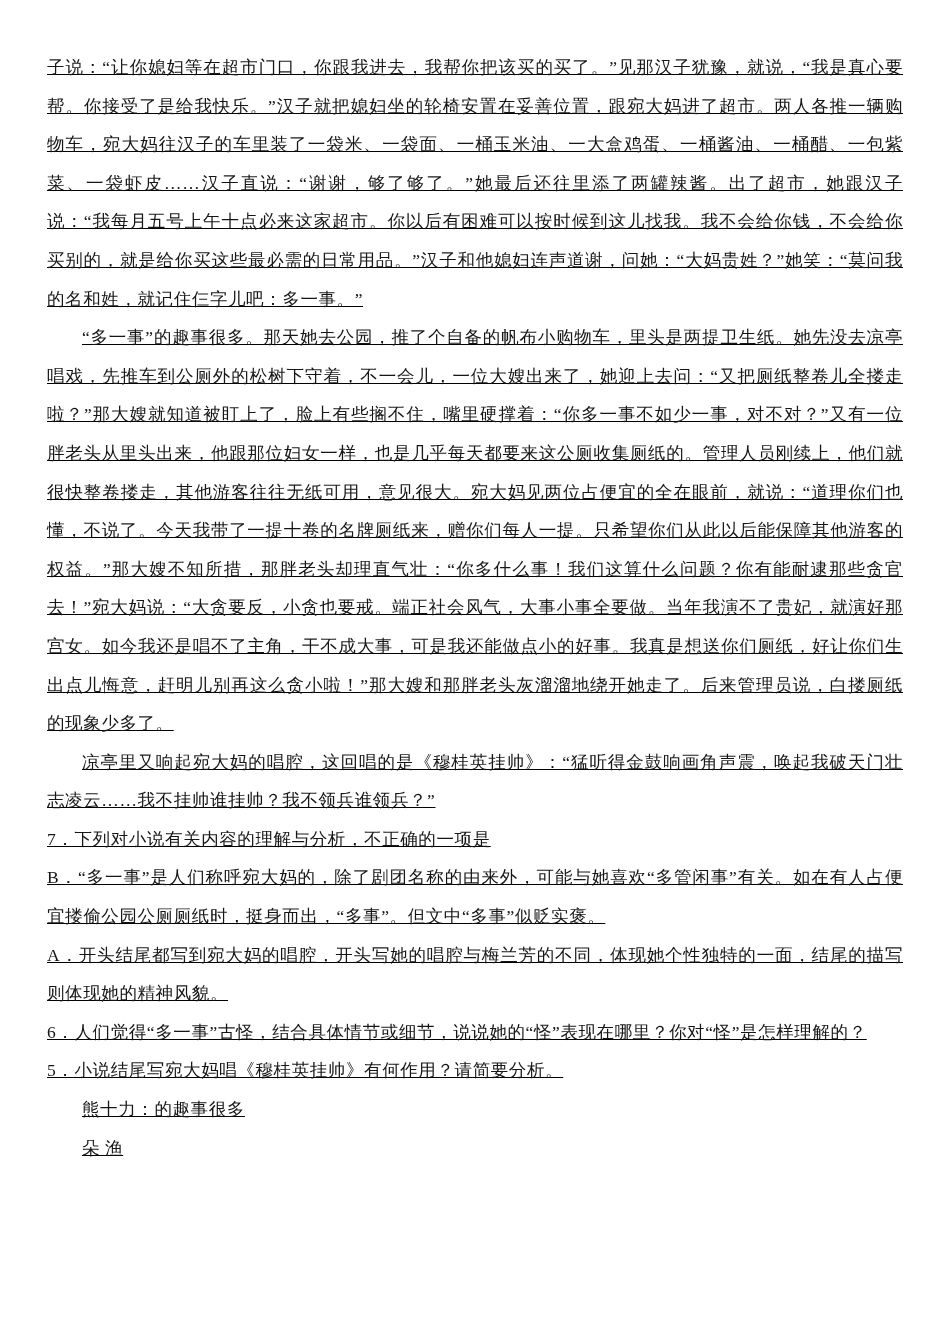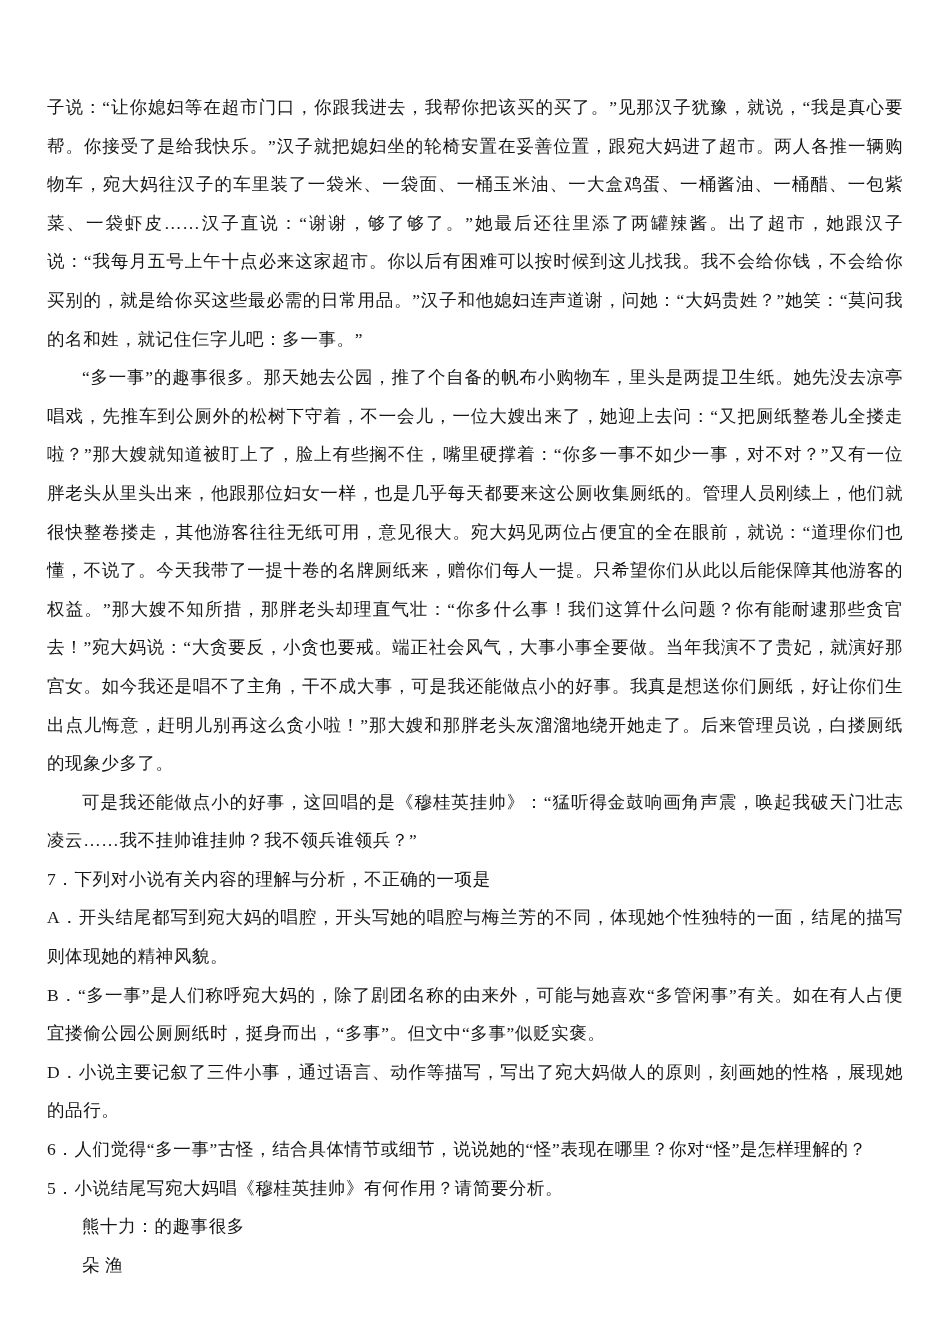"子说：“让你媳妇等在超市门口，你跟我进去，我帮你把该买的买了。”见那汉子犹豫，就" .page { padding: 88px 47px 40px 47px -> 48px 47px 40px 47px; text-decoration: none -> underline }
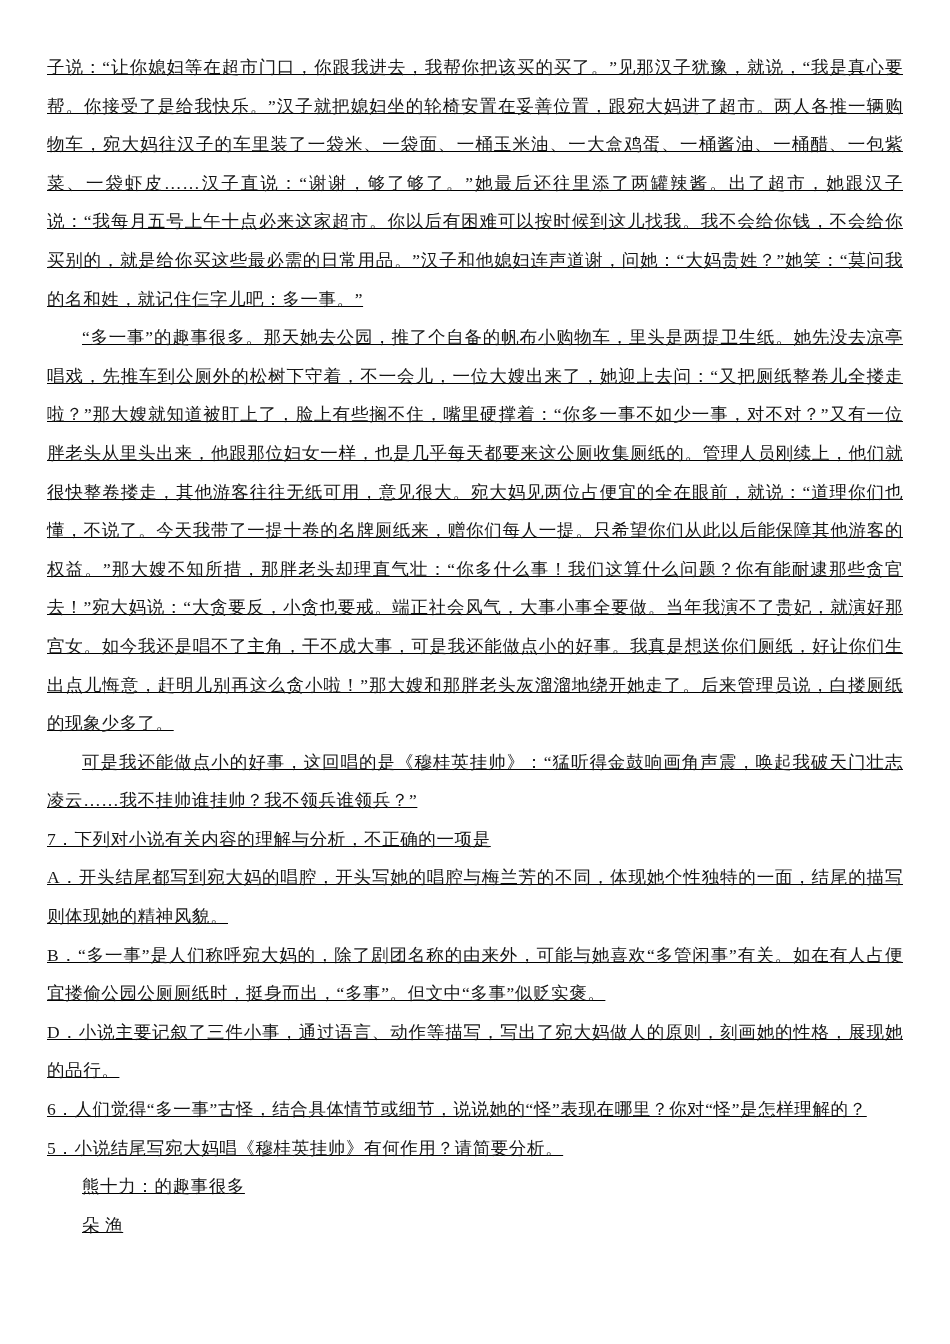"可是我还能做点小的好事，这回唱的是《穆桂英挂帅》：“猛听得金鼓响画角声震，唤起我" p.indent { text: 可是我还能做点小的好事 -> 凉亭里又响起宛大妈的唱腔 }
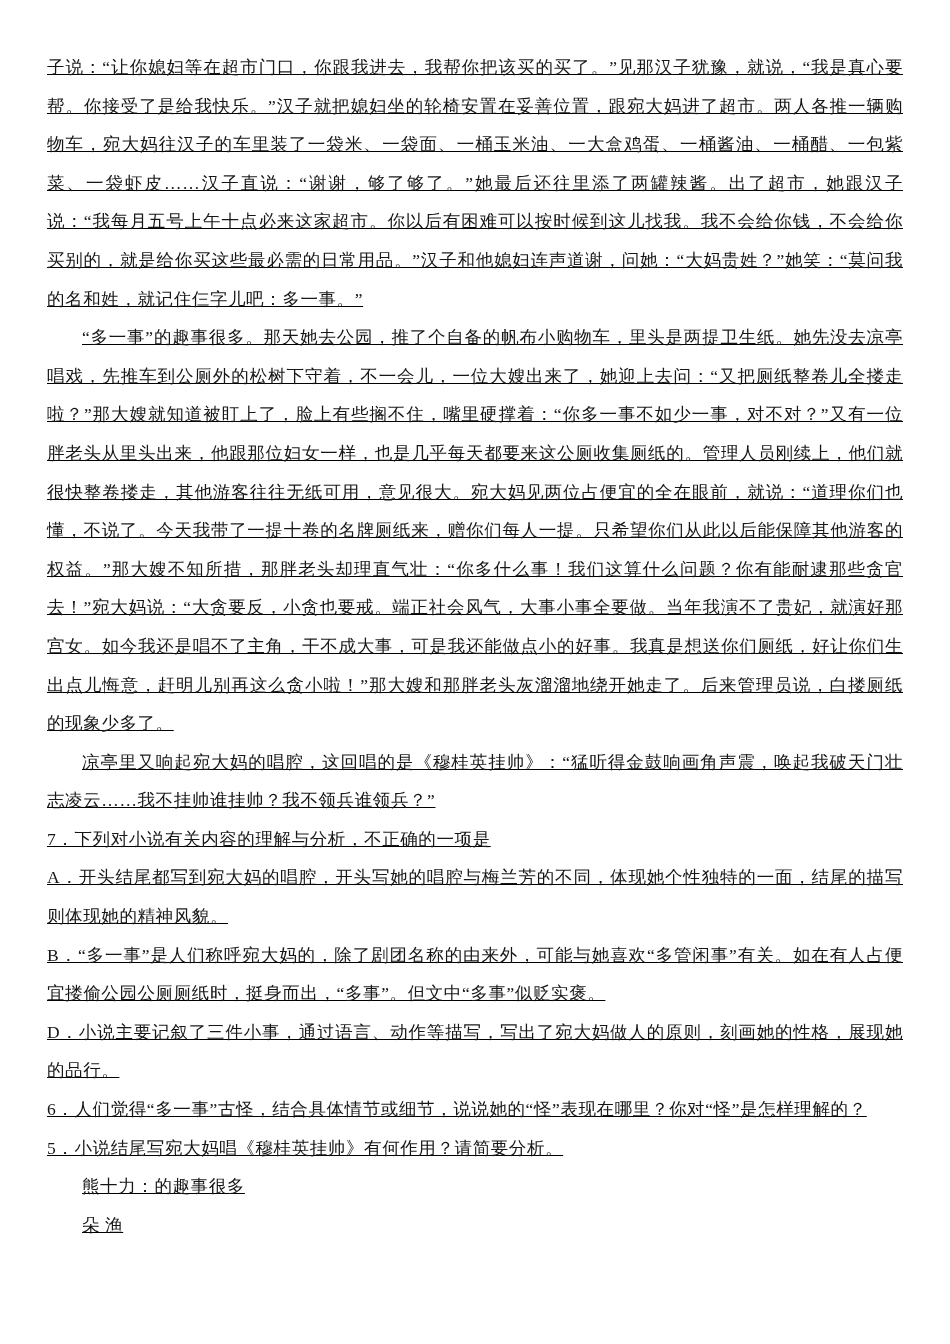"A．开头结尾都写到宛大妈的唱腔，开头写她的唱腔与梅兰芳的不同，体现她个性独特的一" p.song { order: before "B．“多一事”是人们称呼宛大妈的，除了剧团名称的由来外，可能与她喜欢“多管闲事”" -> after "B．“多一事”是人们称呼宛大妈的，除了剧团名称的由来外，可能与她喜欢“多管闲事”" }
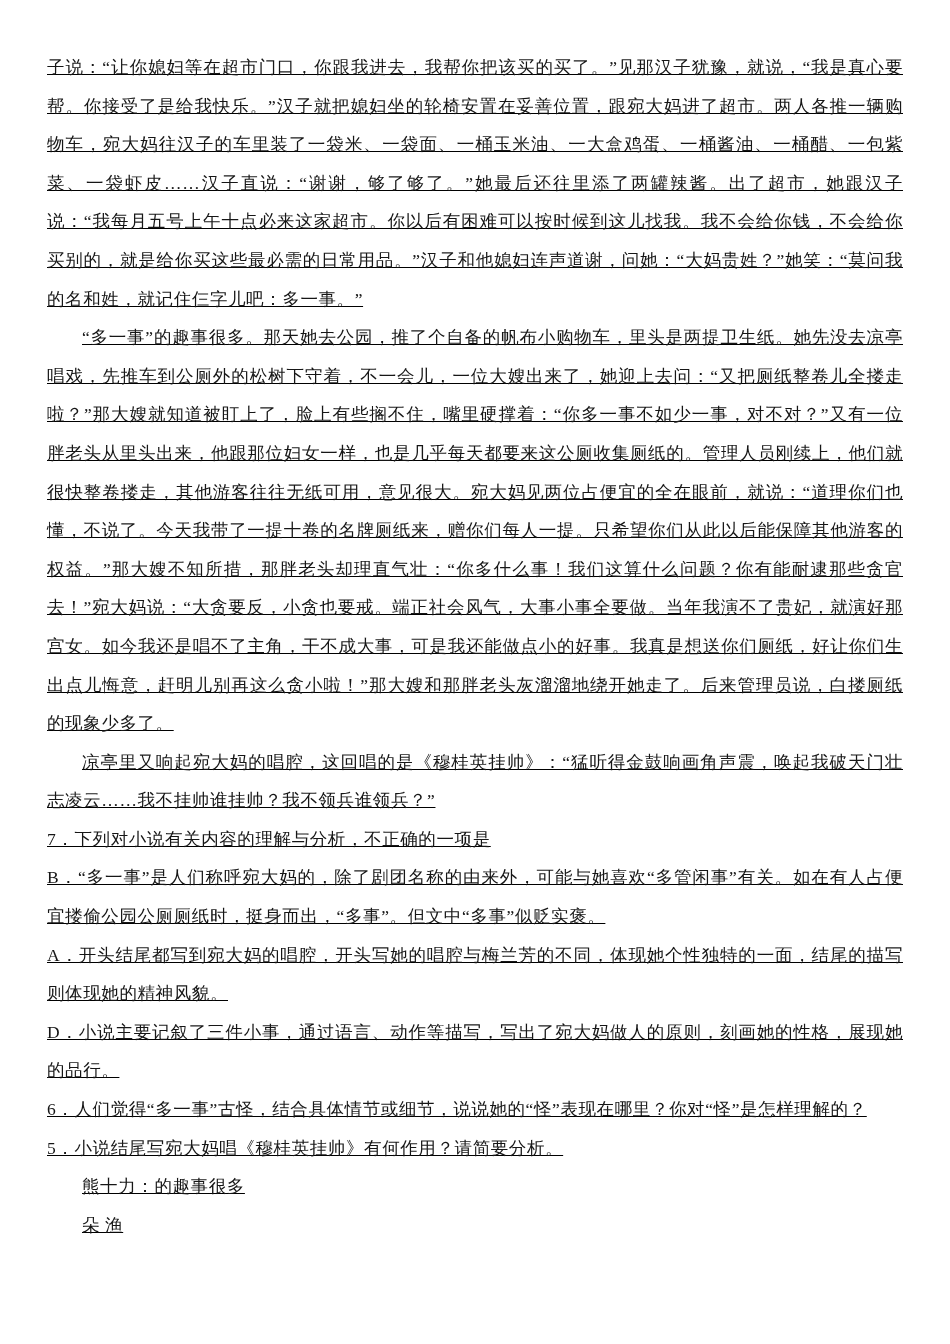"D．小说主要记叙了三件小事，通过语言、动作等描写，写出了宛大妈做人的原则，刻画她" p.song { html: <p>D．小说主要记叙了三件小事，通过语言、动作等描写，写出了宛大妈做人的原则，刻画她的性格，展现她的品行。</p> -> none }
